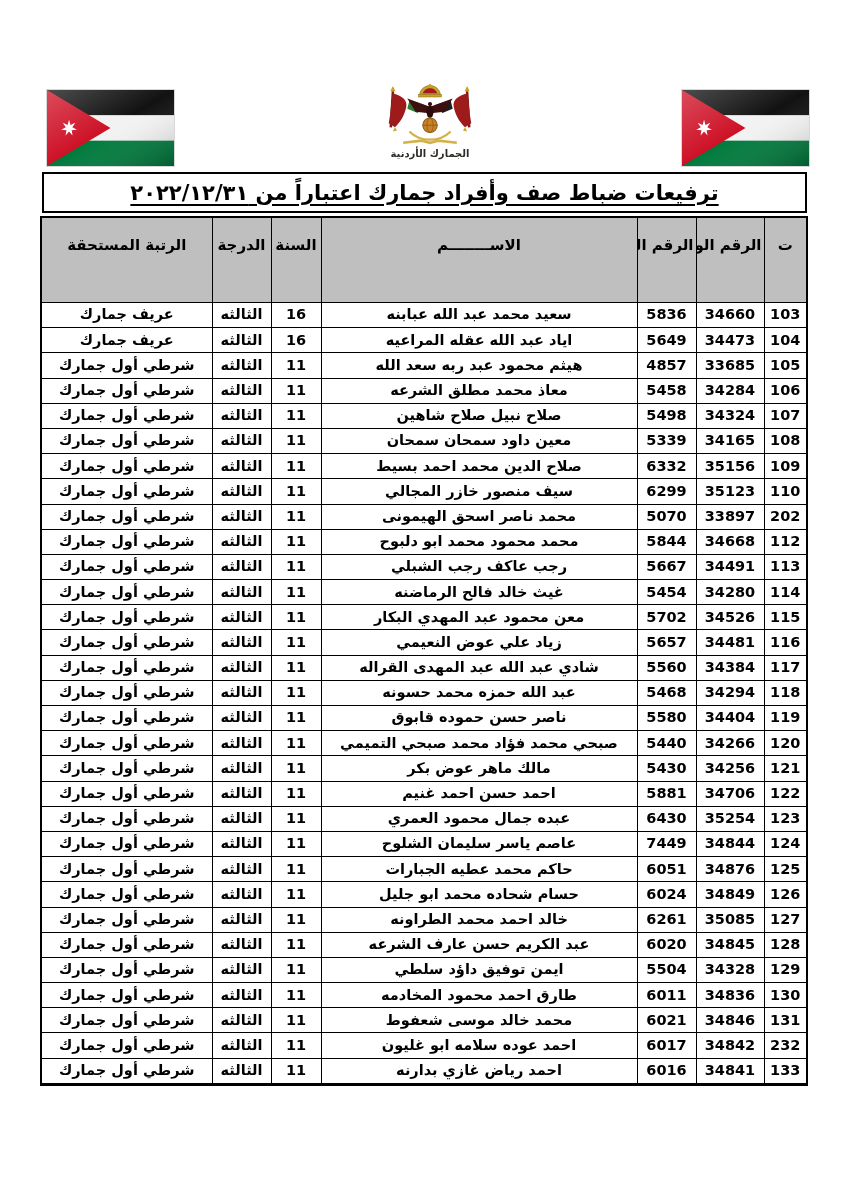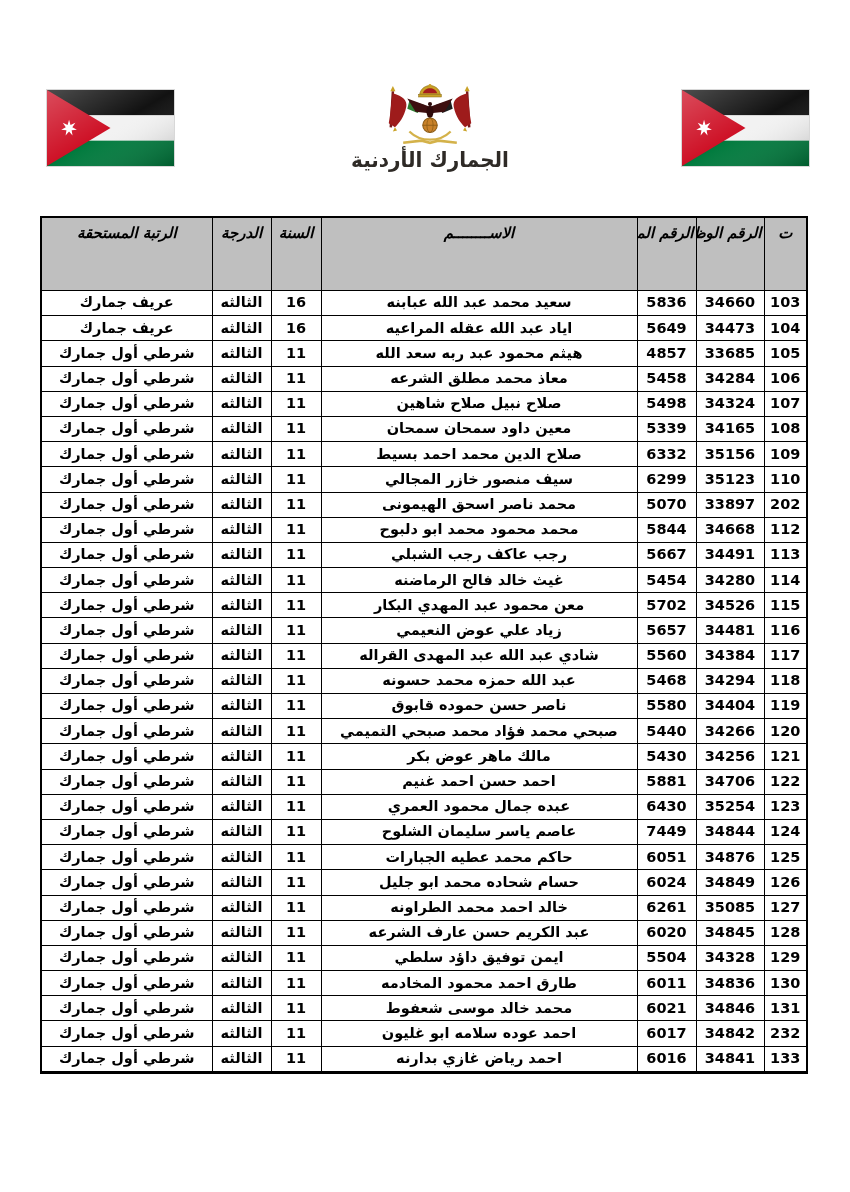"الجمارك الأردنية" .emblem-caption { font-size: 20px -> 10px }
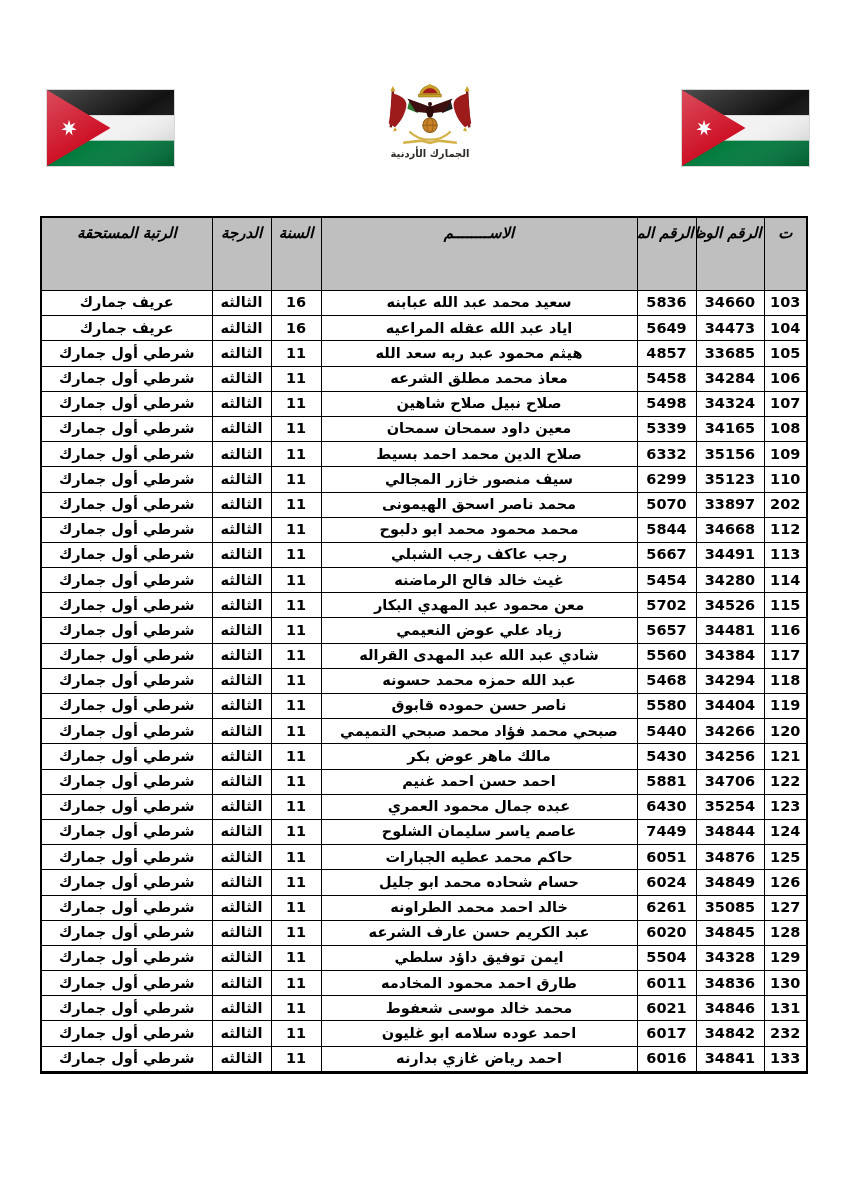"ترفيعات ضباط صف وأفراد جمارك" div.title-bar { html: none -> <div> <span>ترفيعات ضباط صف وأفراد جمارك اعتباراً من ٢٠٢٢/١٢/٣١</span> </div> }
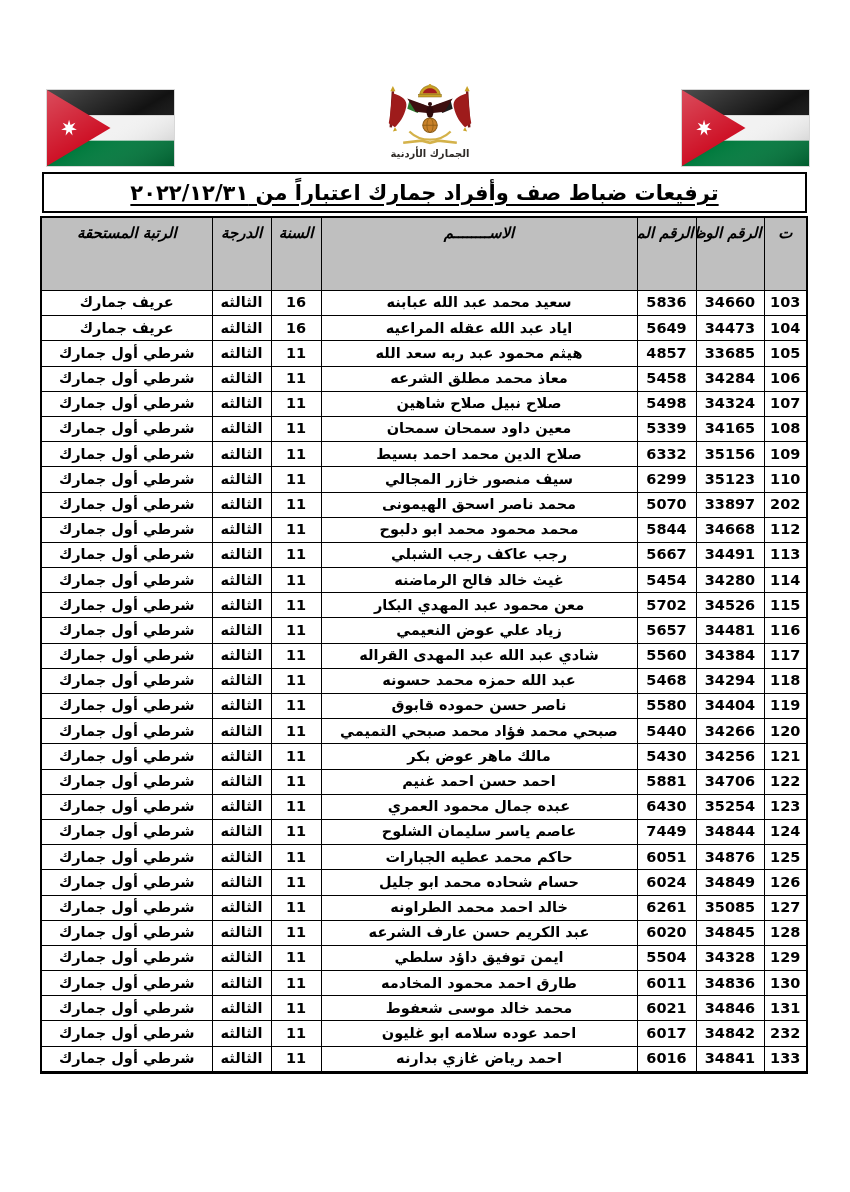"الرتبة المستحقة" .doc-table thead th { font-style: italic -> none; padding: 6px 2px 0 2px -> 18px 2px 0 2px }
